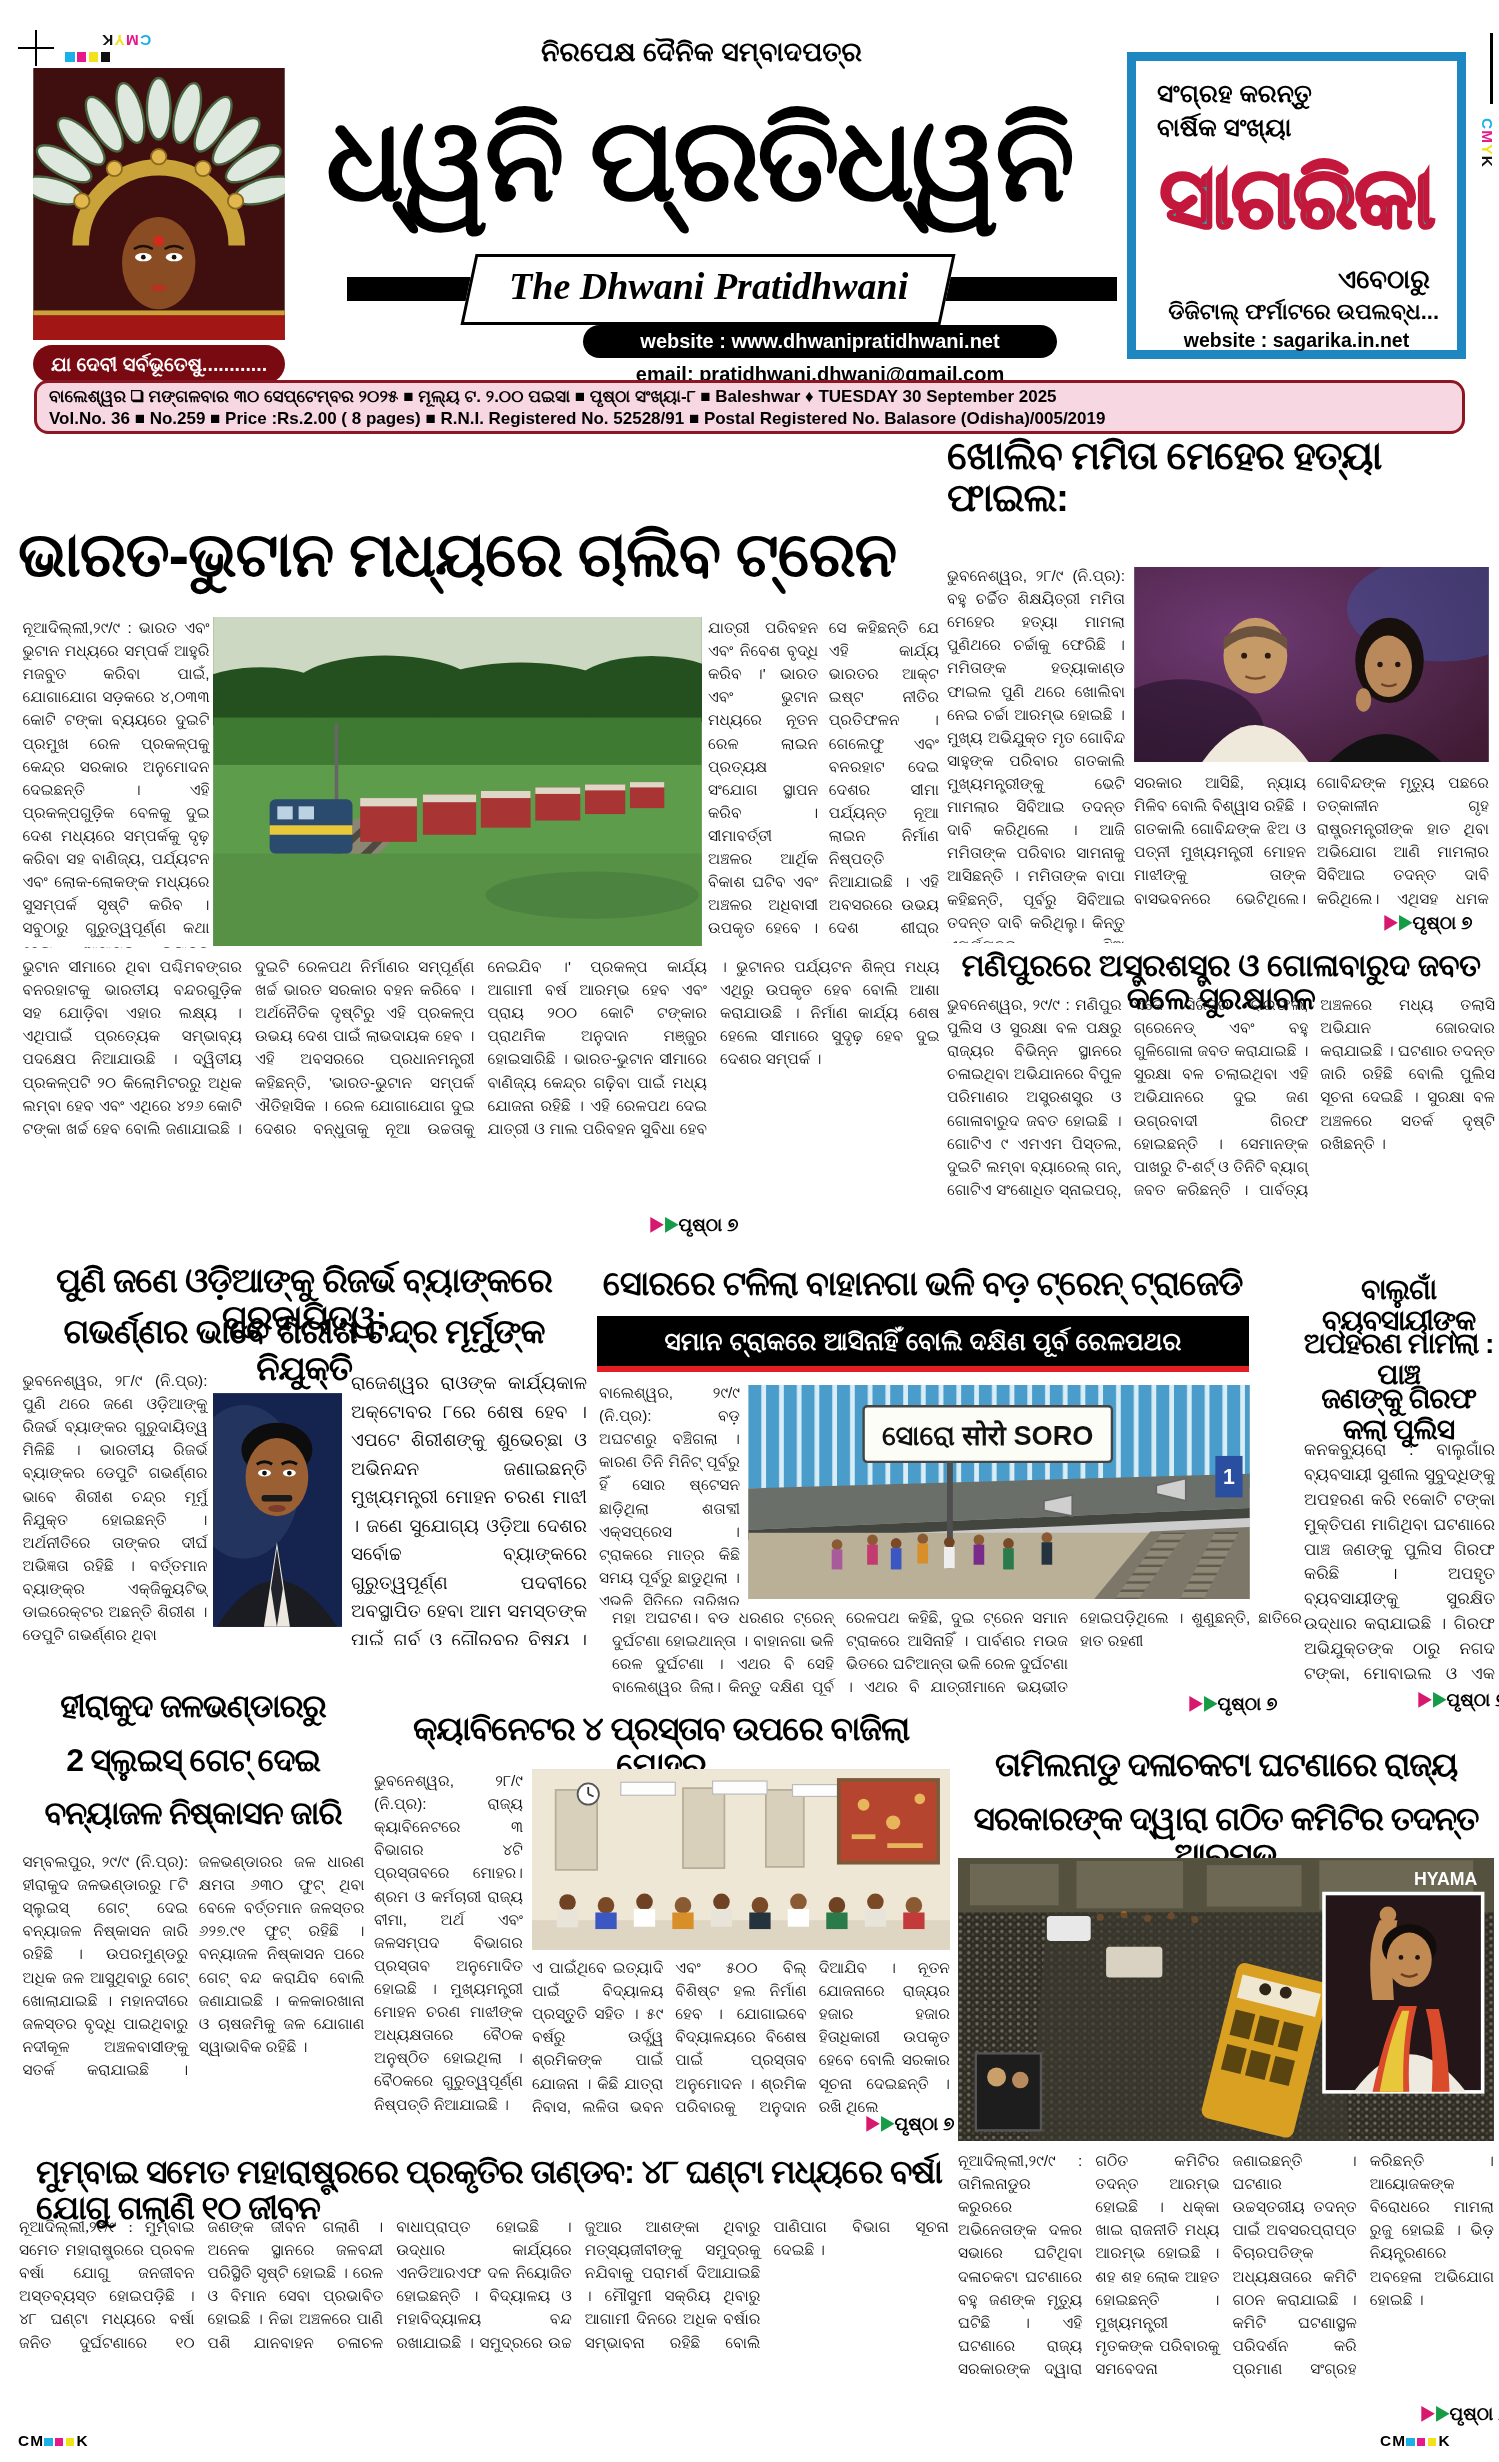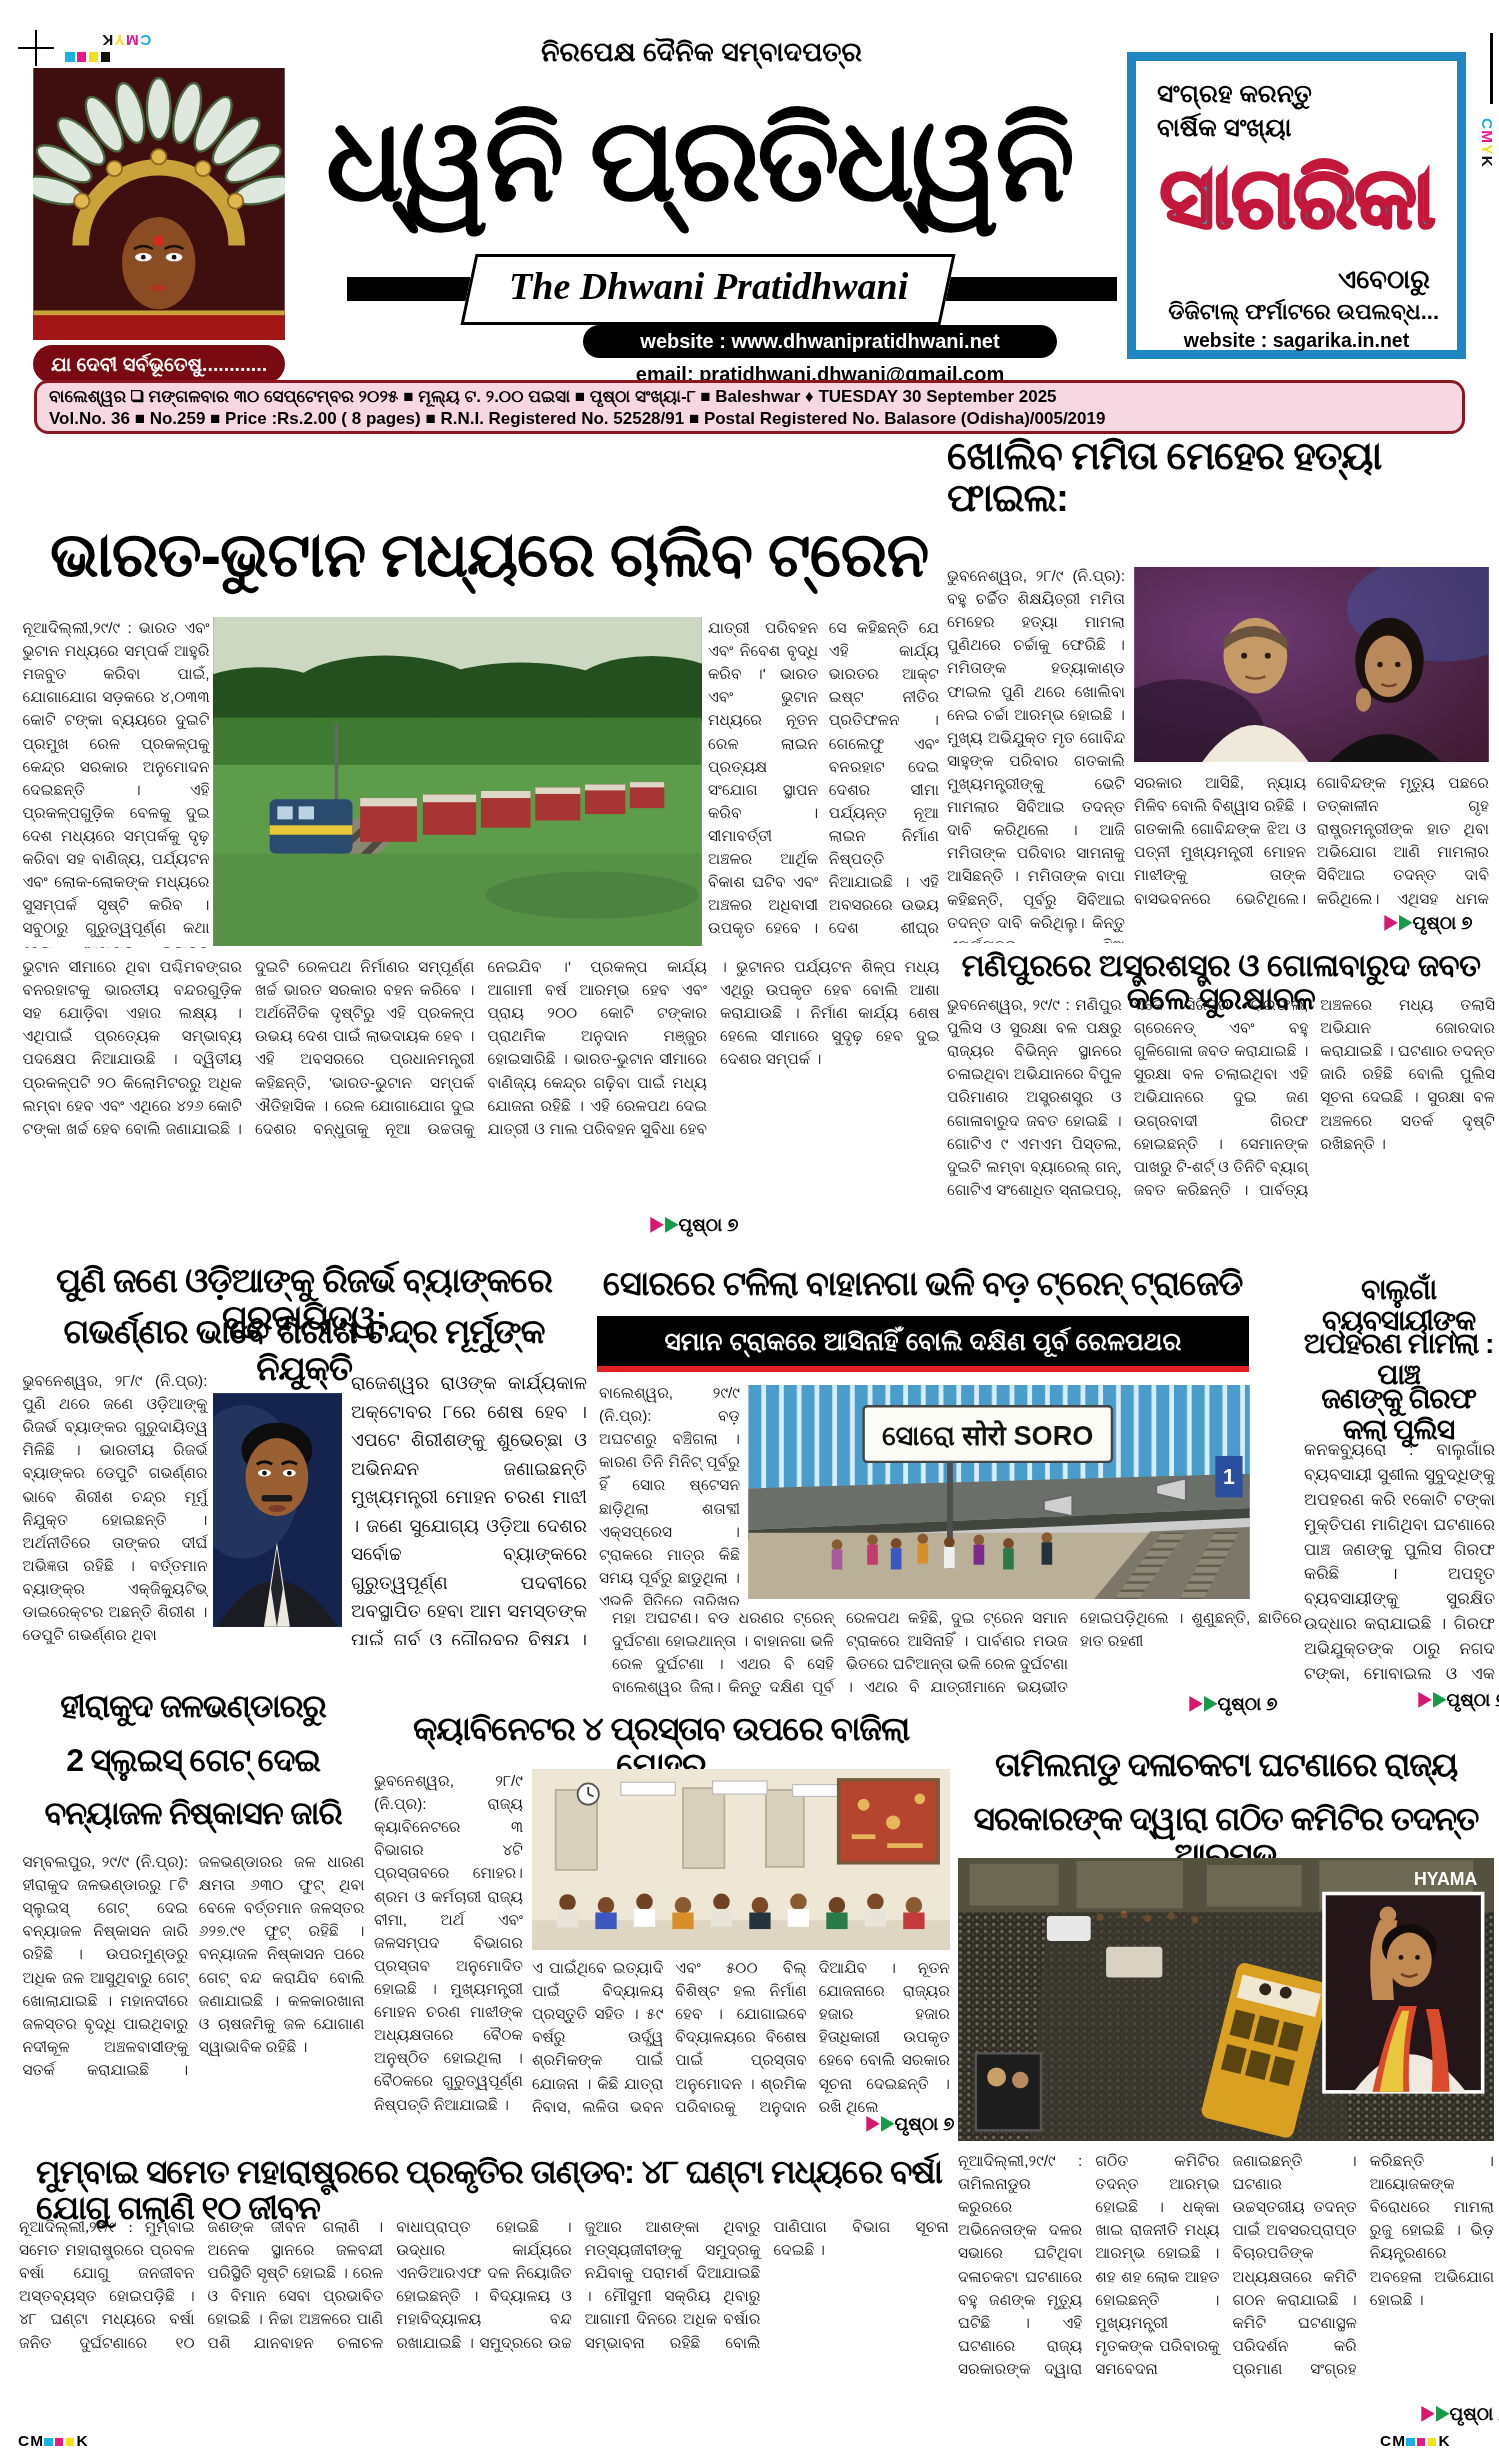"ଭାରତ-ଭୁଟାନ ମଧ୍ୟରେ ଚାଲିବ ଟ୍ରେନ" div.abs { margin-left: 32px -> none }
